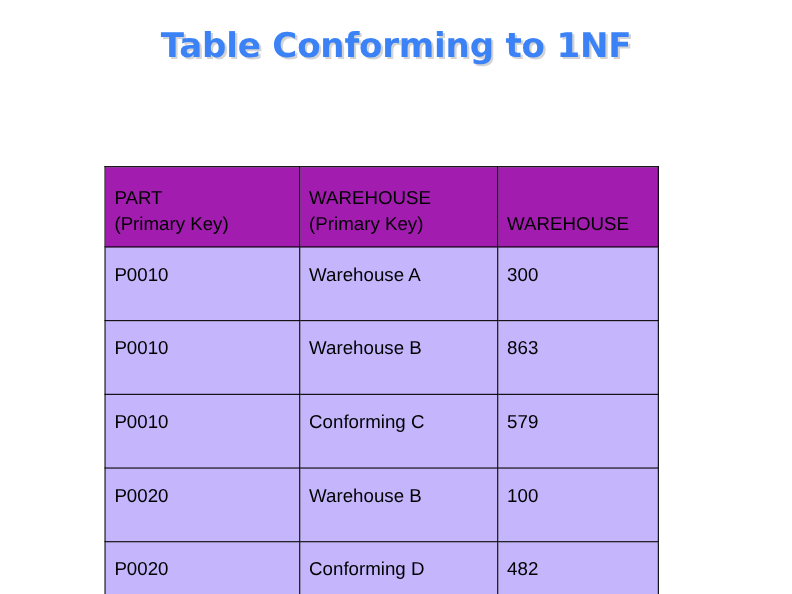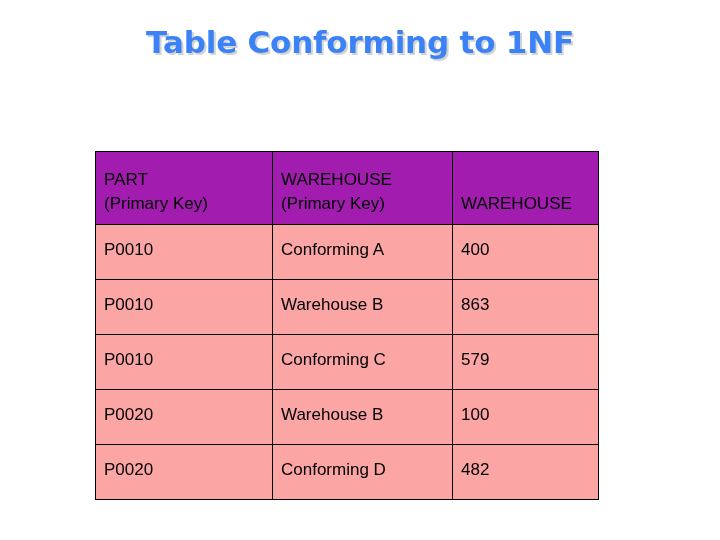"P0010" table.nf-table tbody td { background: #fca5a5 -> #c4b5fd; padding-bottom: 4px -> 16px }
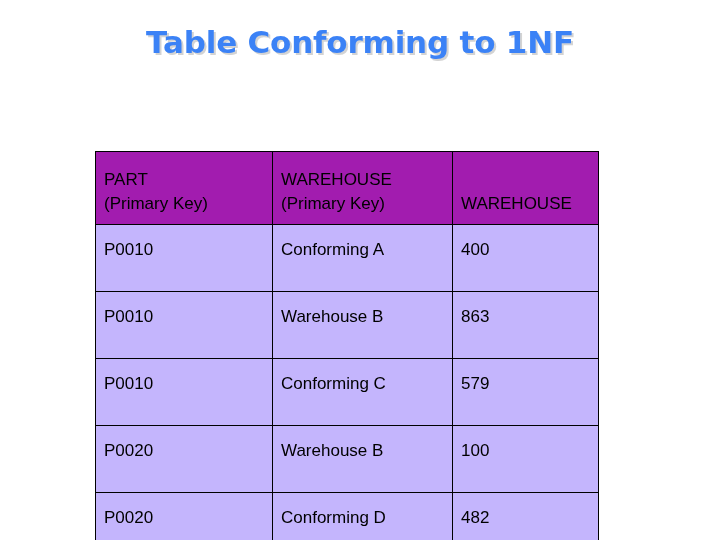"Conforming A" td { text: Conforming -> Warehouse }
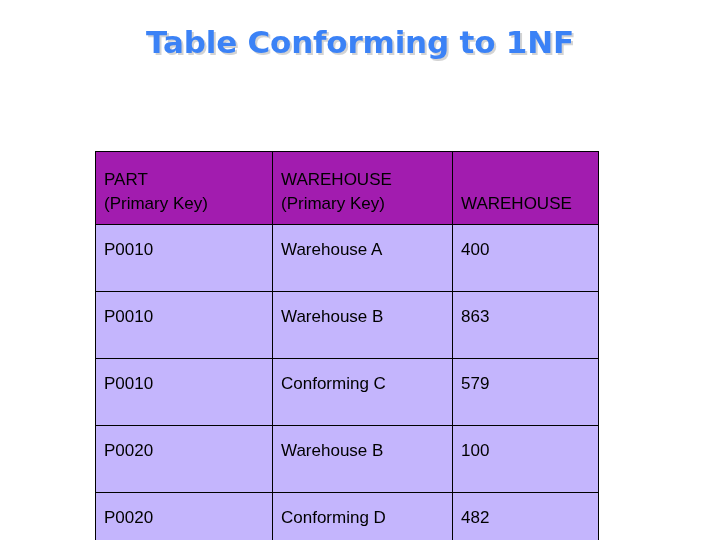"400" td { text: 400 -> 300 }
